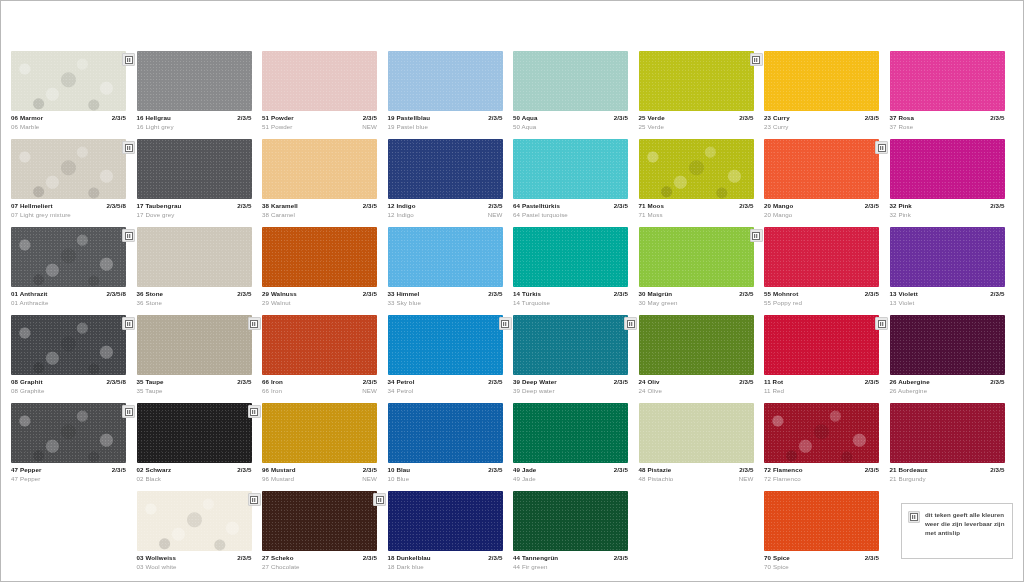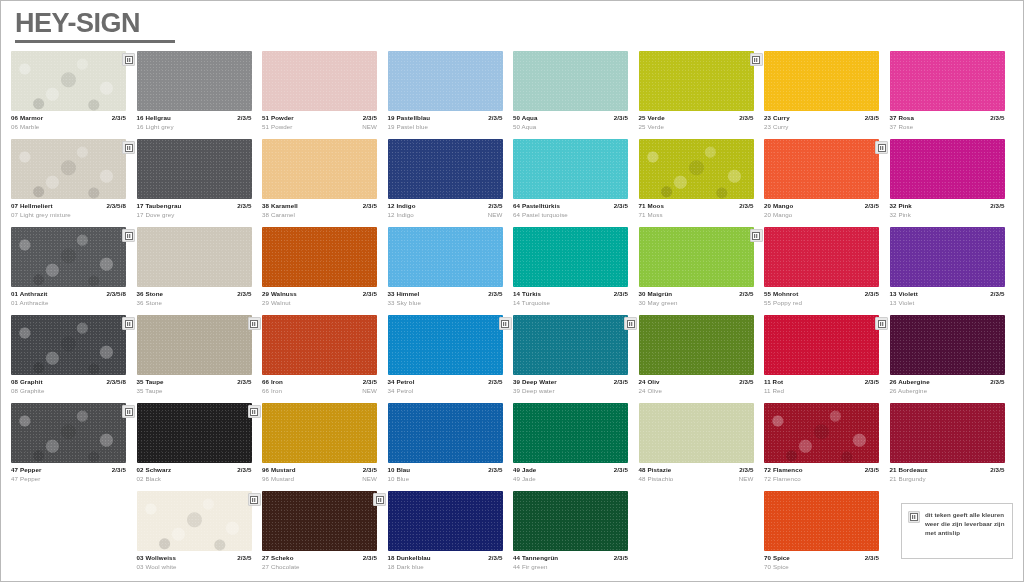"HEY-SIGN" div { html: <div> <div>HEY-SIGN</div> </div> -> none }
